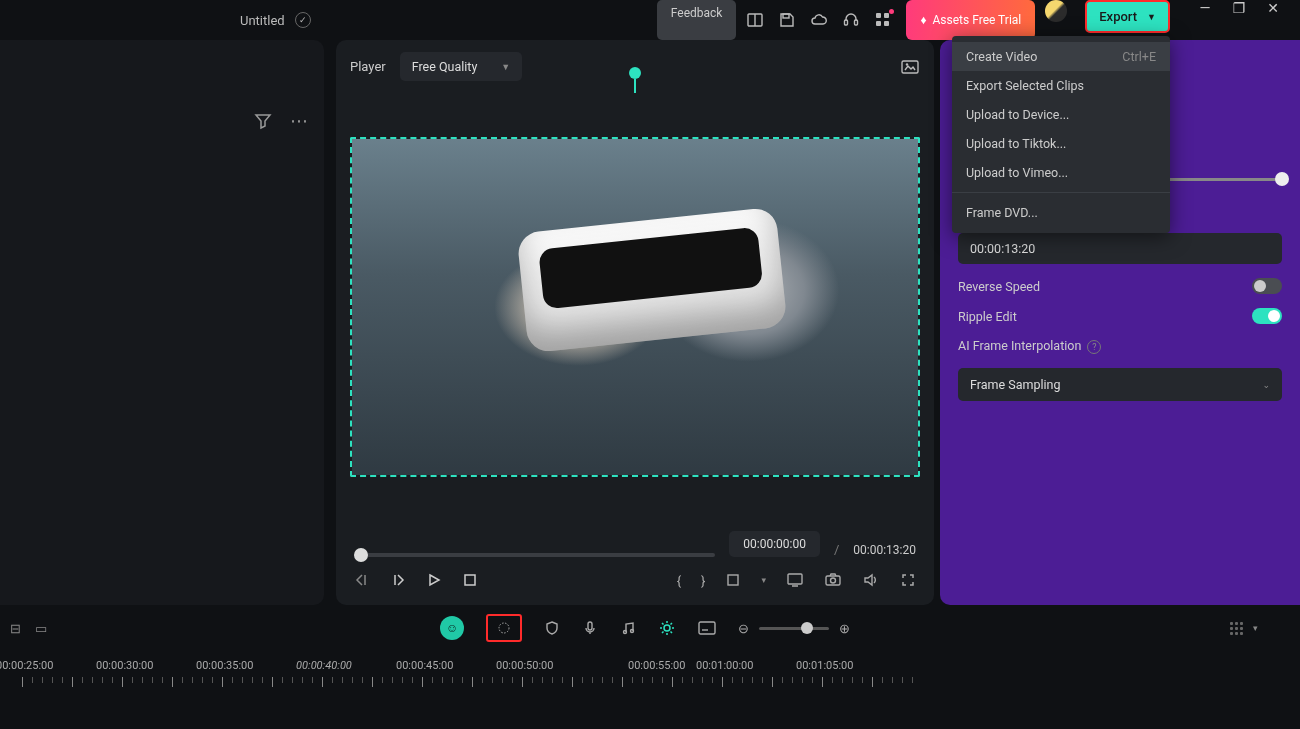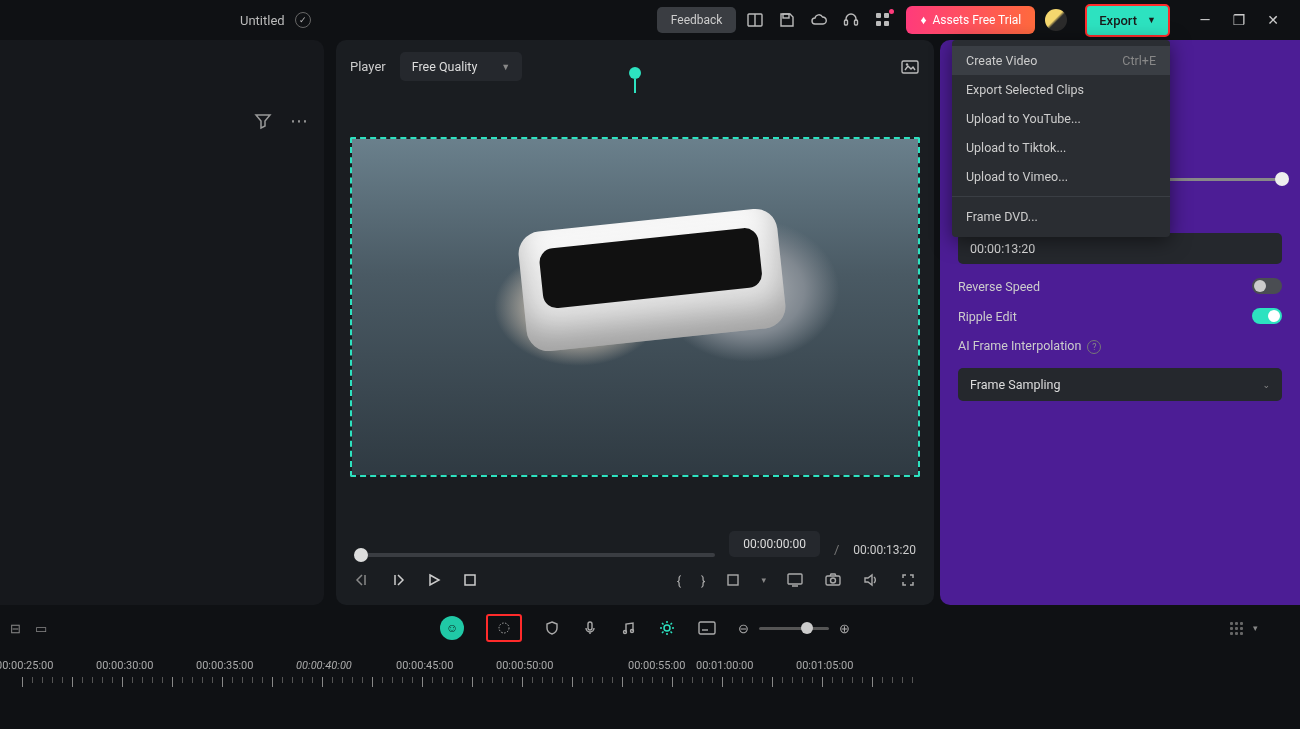"Untitled" .titlebar { align-items: center -> none }
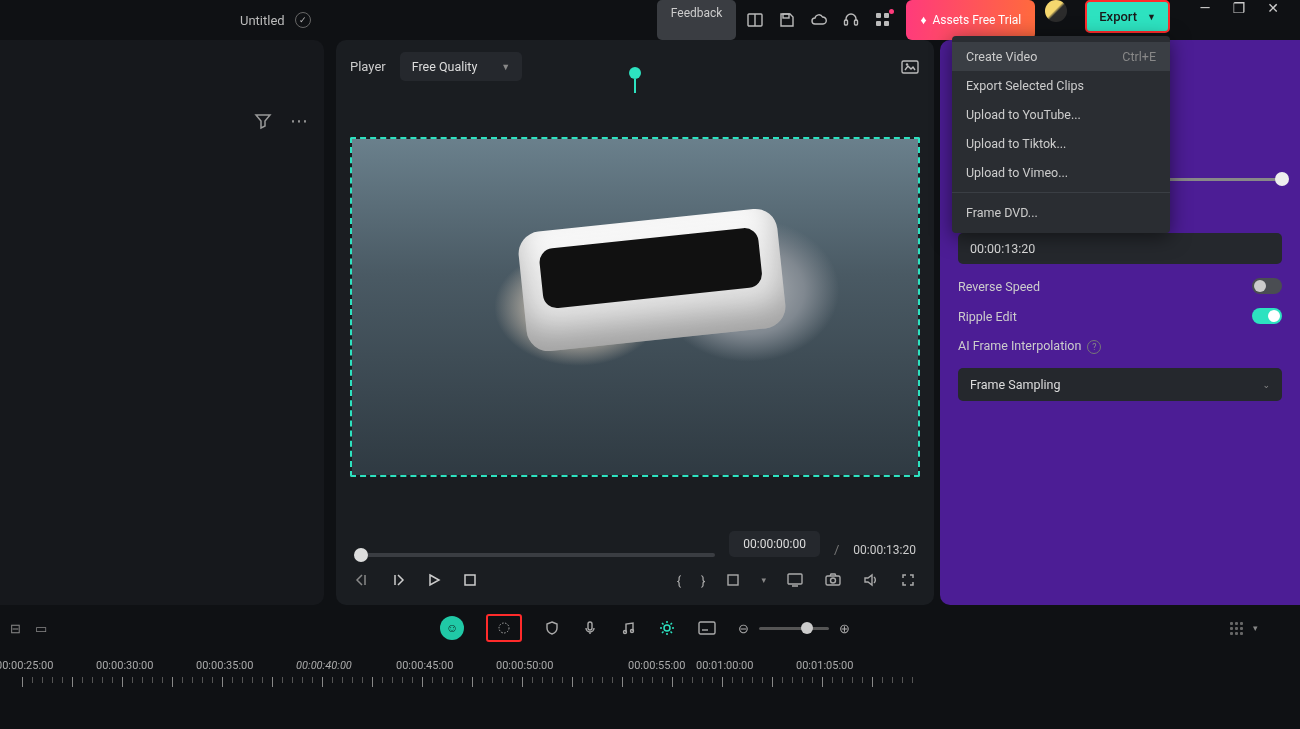"Upload to YouTube..." span { text: YouTube -> Device }
